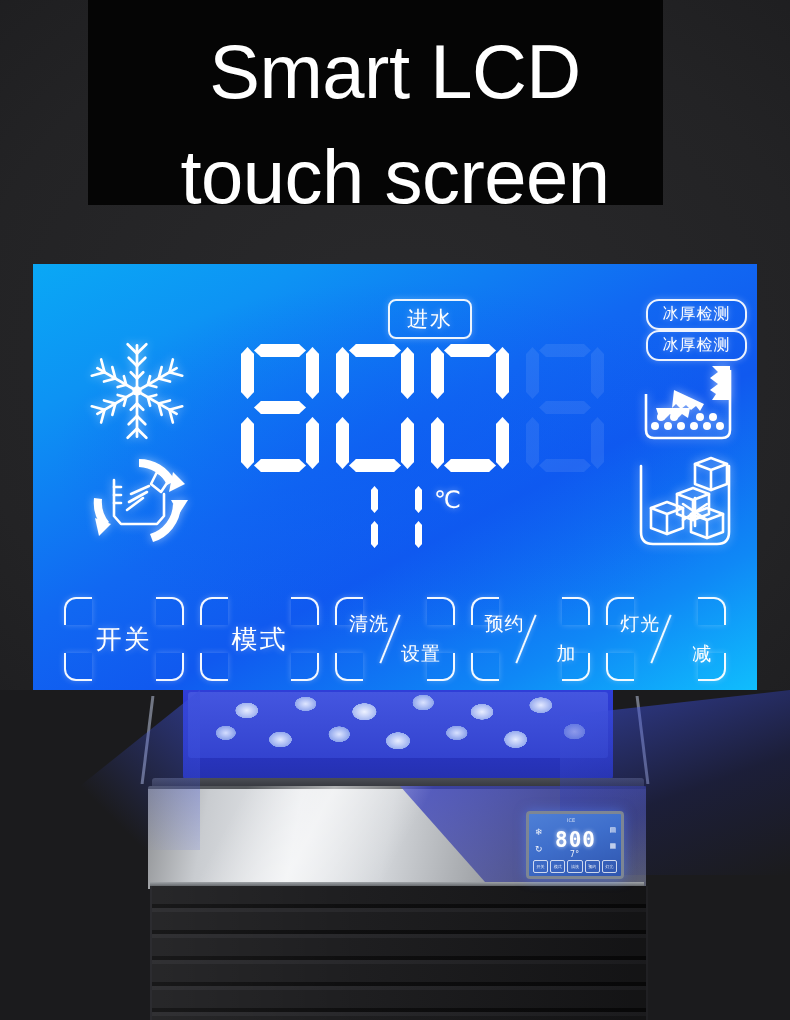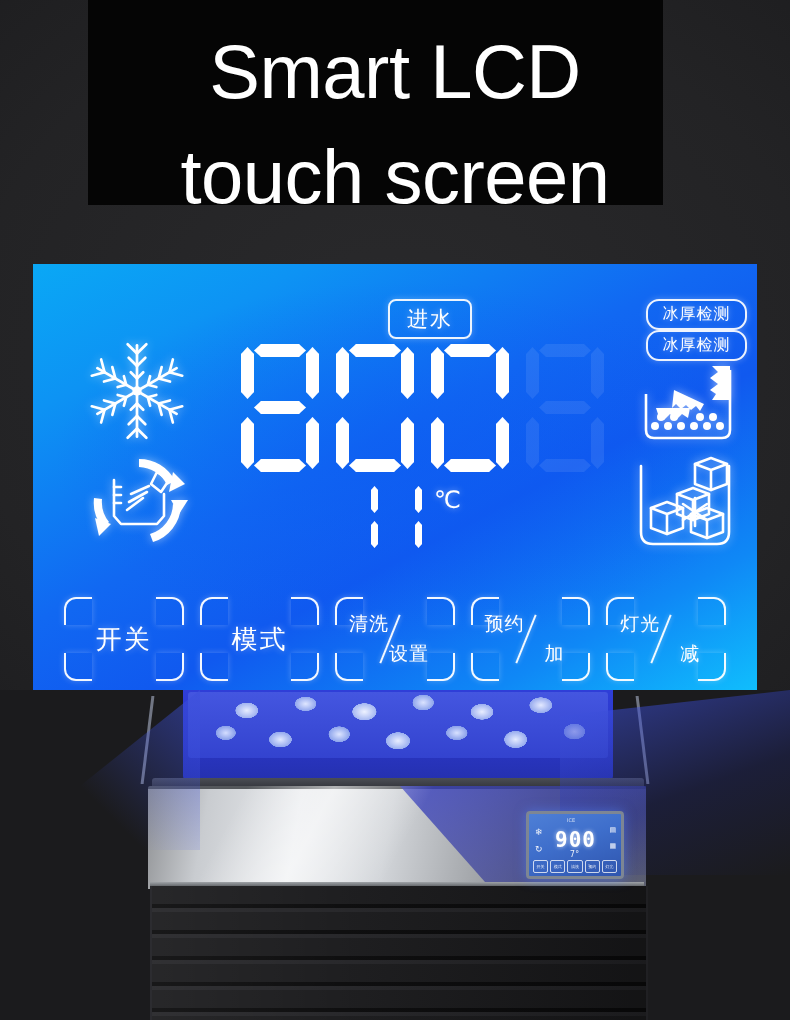"设置" .btn-dual .bot { right: 12px -> 0 }
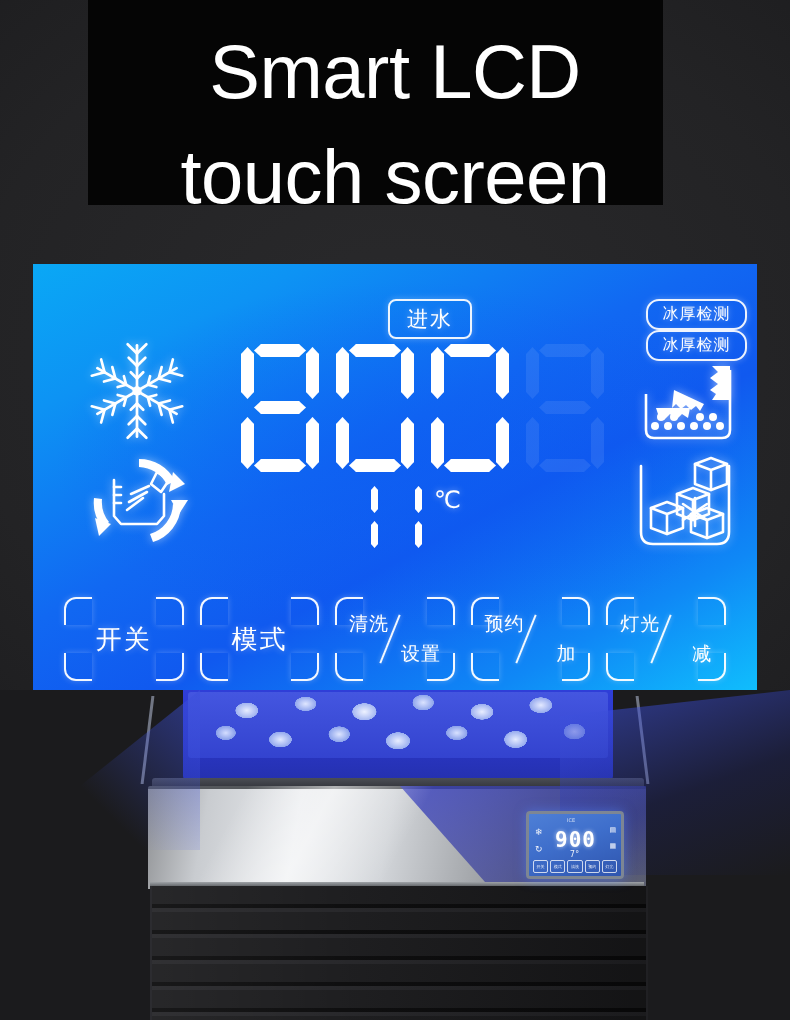"900" span.m-digits { text: 900 -> 800 }
